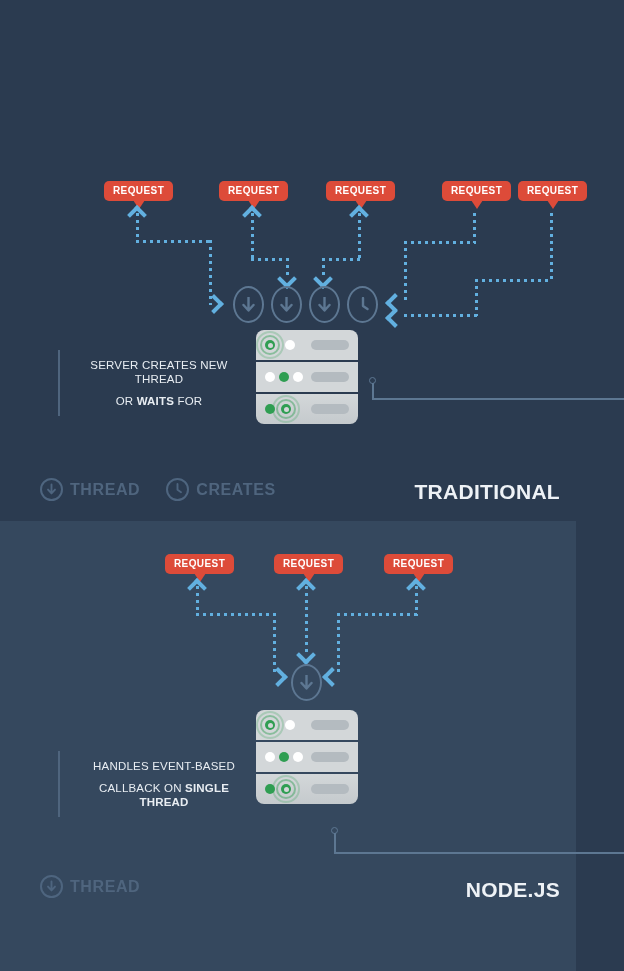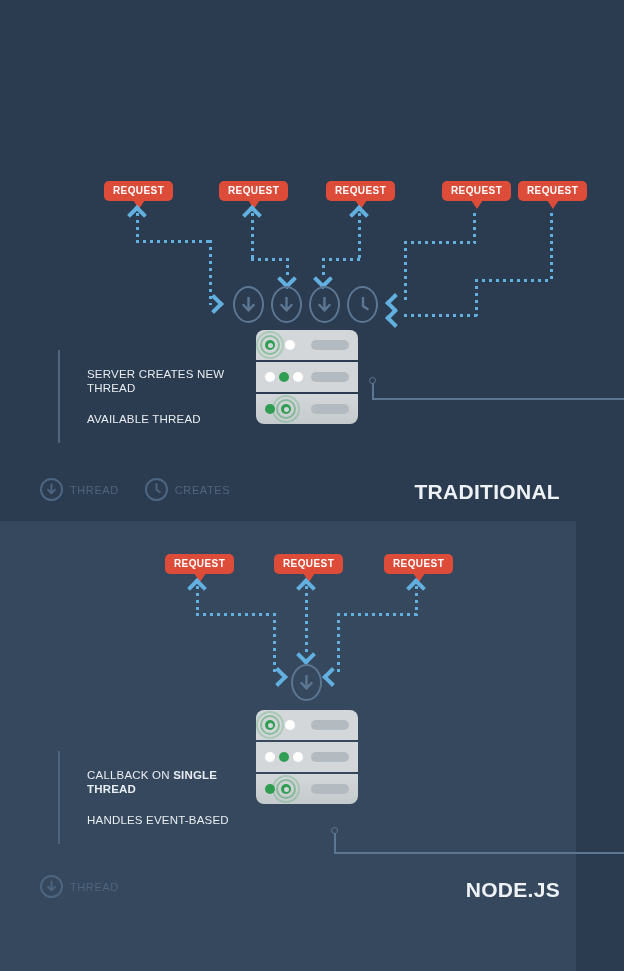"SERVER CREATES NEW THREAD" .desc p { margin: 17px -> 8px; text-align: none -> center }
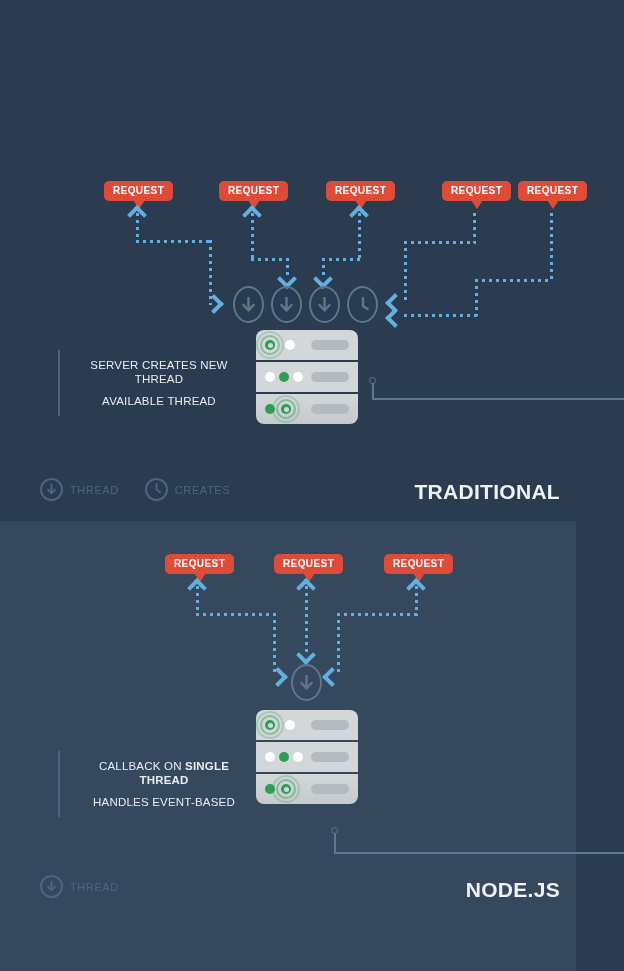"OR WAITS FOR" p.gap { html: none -> <p><span>OR </span><b>WAITS</b><span> FOR</span></p> }
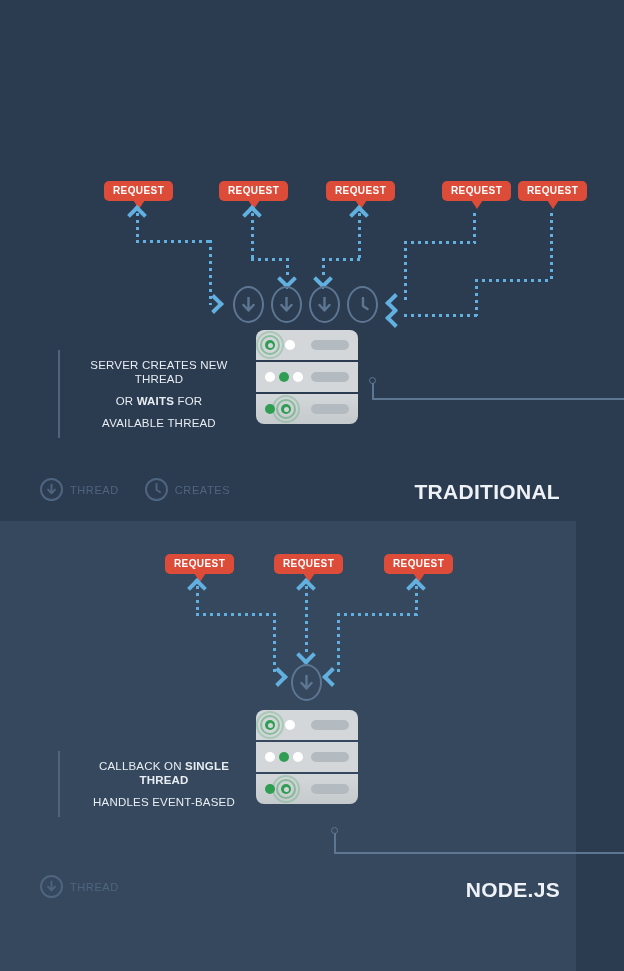"AVAILABLE THREAD" p { html: <p><span>AVAILABLE THREAD</span></p> -> none }
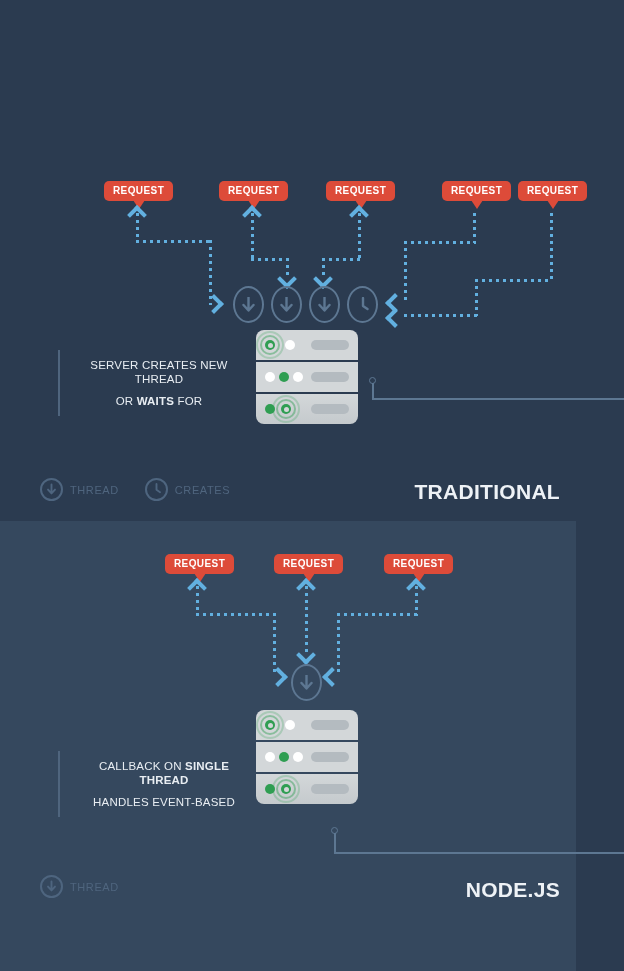"THREAD" .legend-label { font-size: 11px -> 16px; font-weight: normal -> bold }
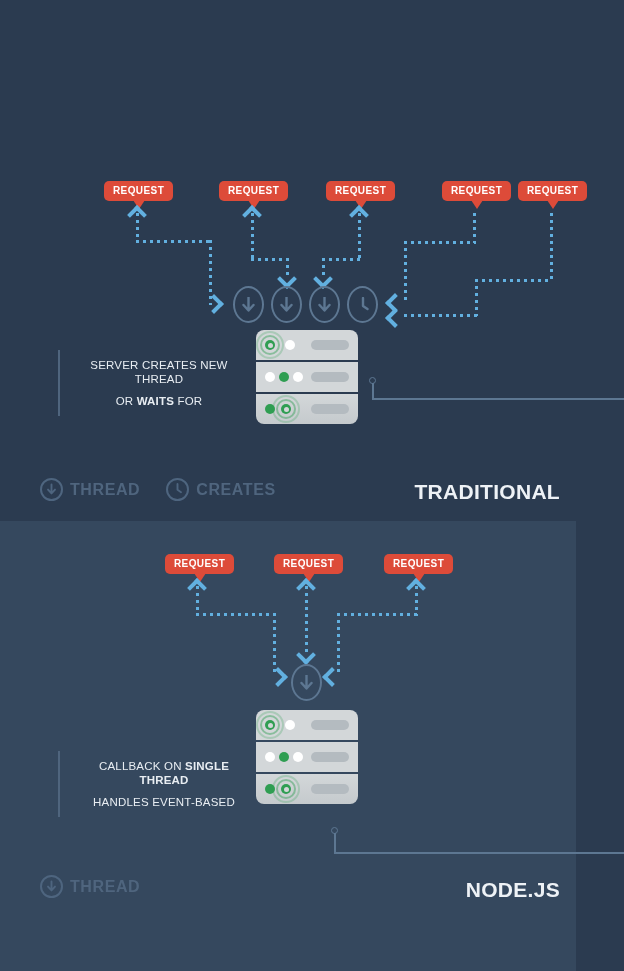"CALLBACK ON SINGLE THREAD" p { order: before "HANDLES EVENT-BASED" -> after "HANDLES EVENT-BASED" }
